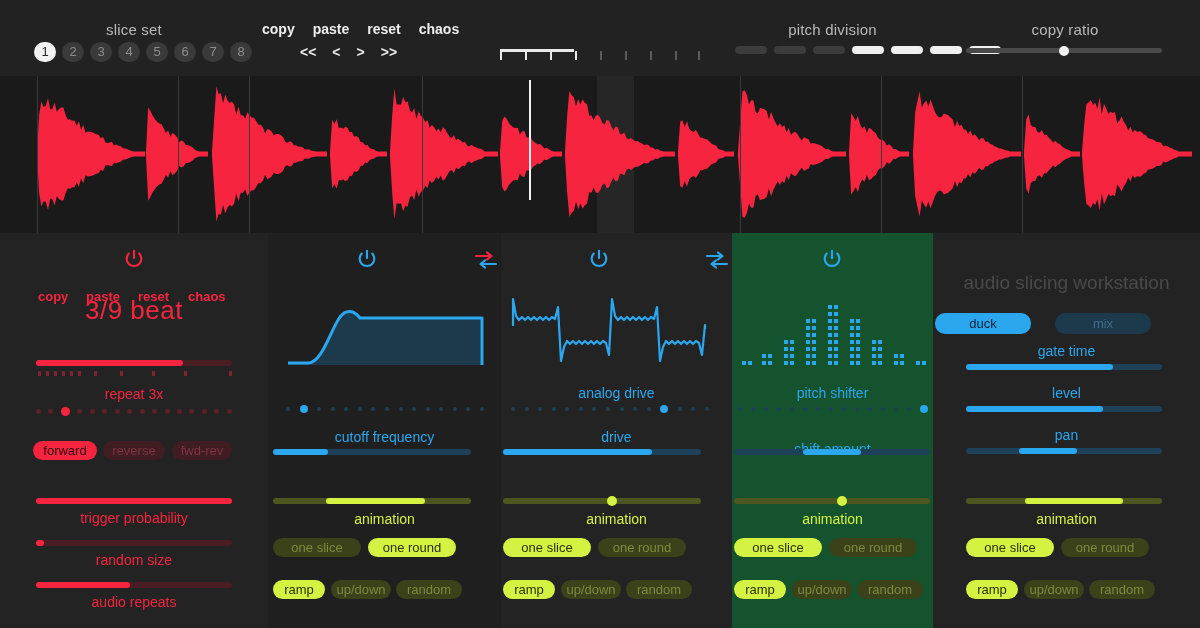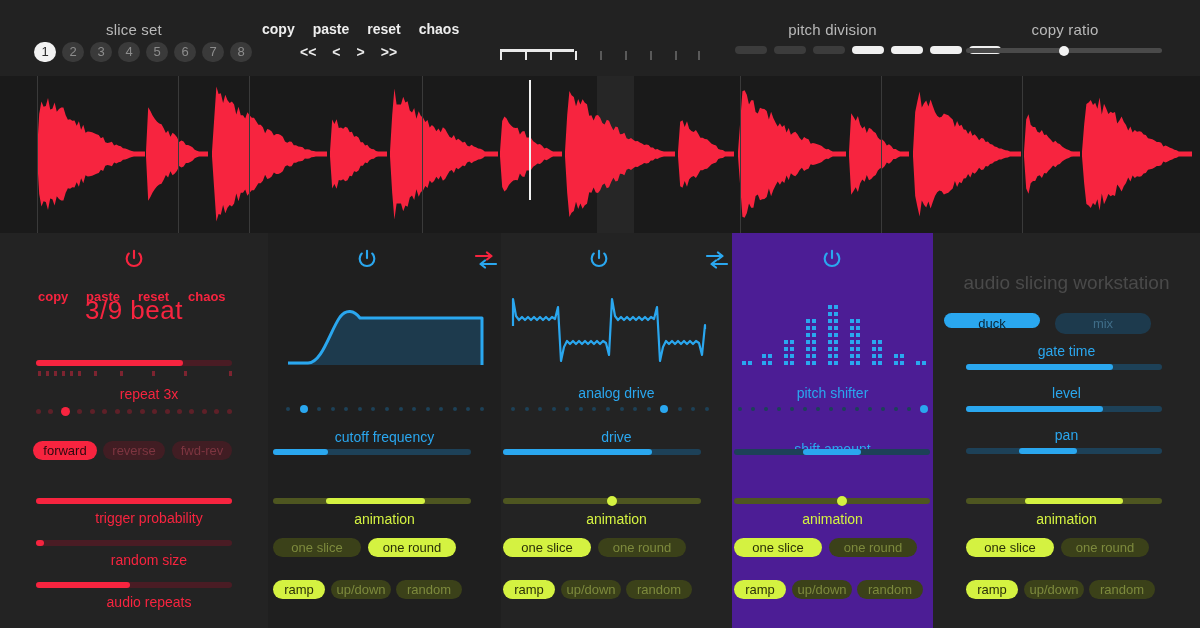"duck" div.pill { height: 15px -> 21px; left: 11px -> 2px }
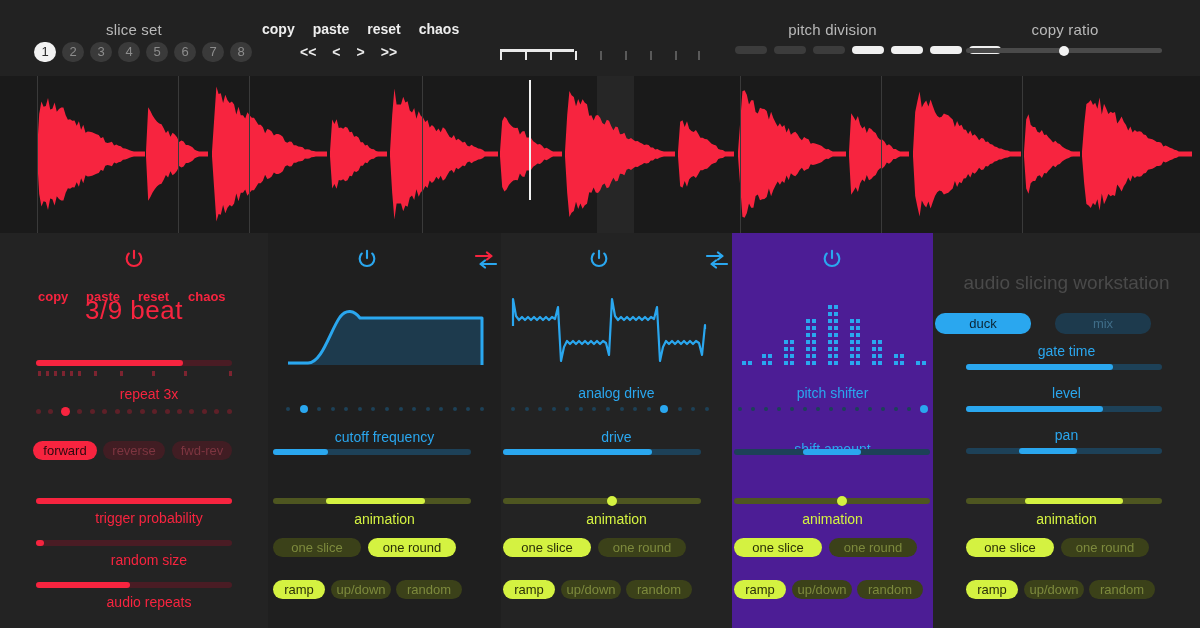"repeat 3x" .repeat-lbl { margin-left: 15px -> none }
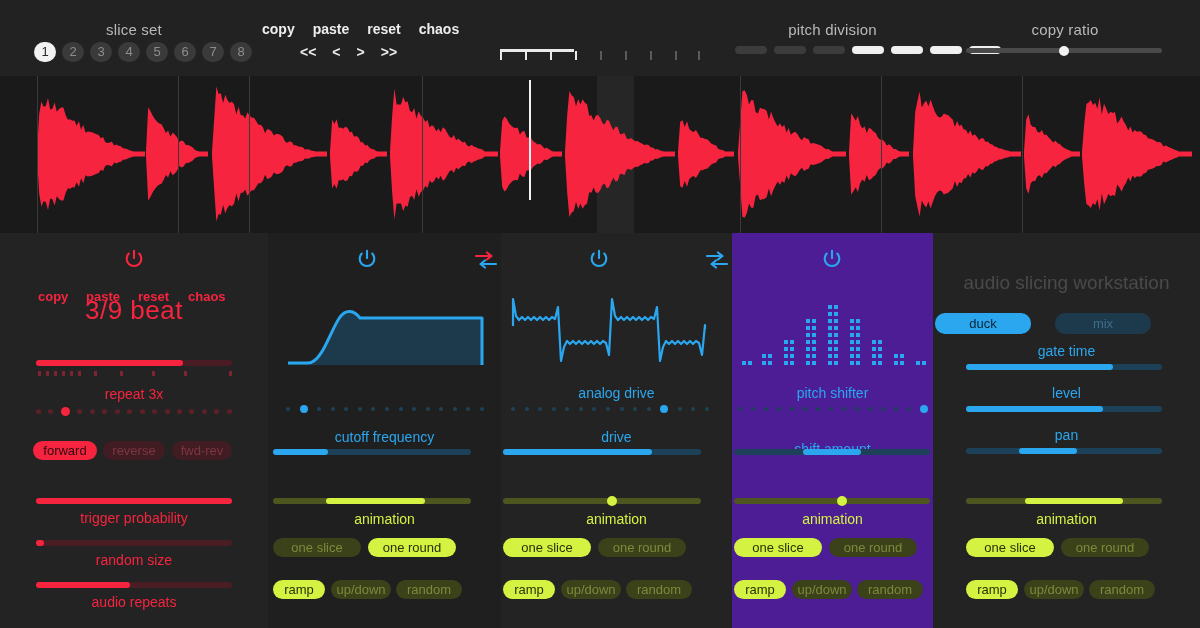"pitch shifter" .panel.p3 { background: #4c1d95 -> #14532d }
